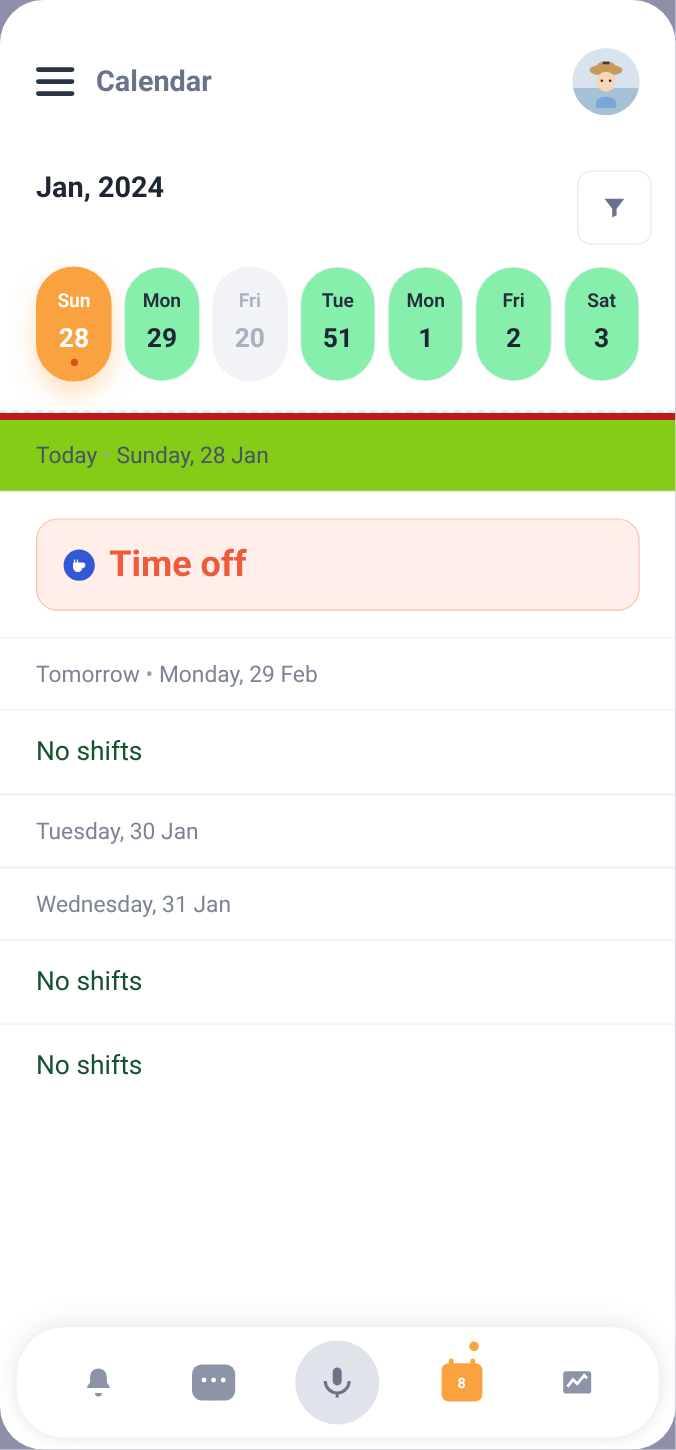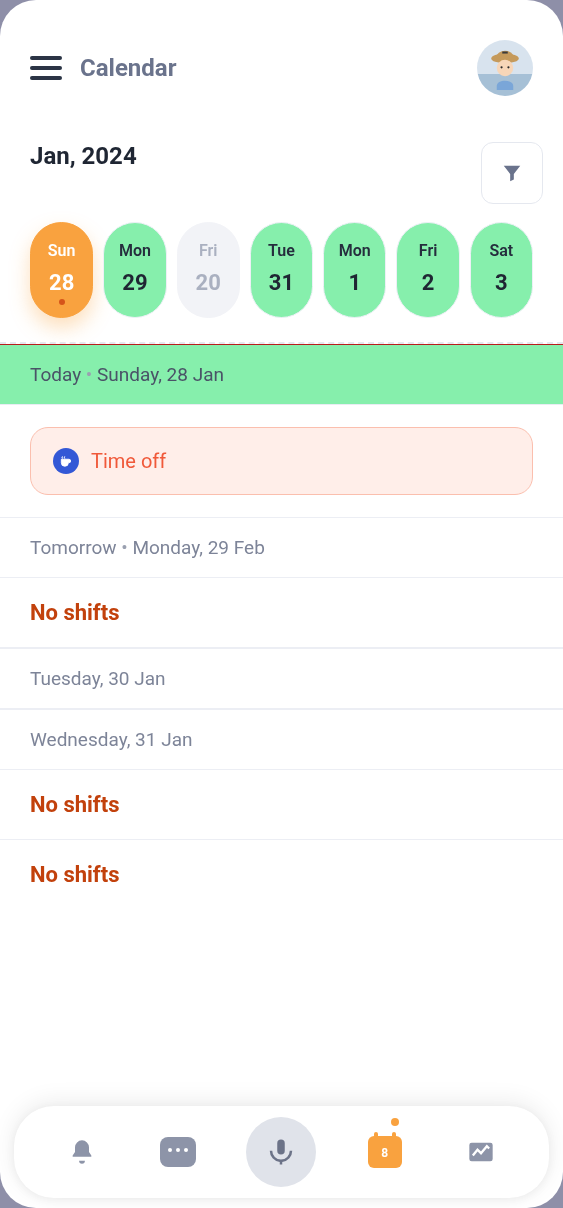"31" div.num { text: 31 -> 51 }
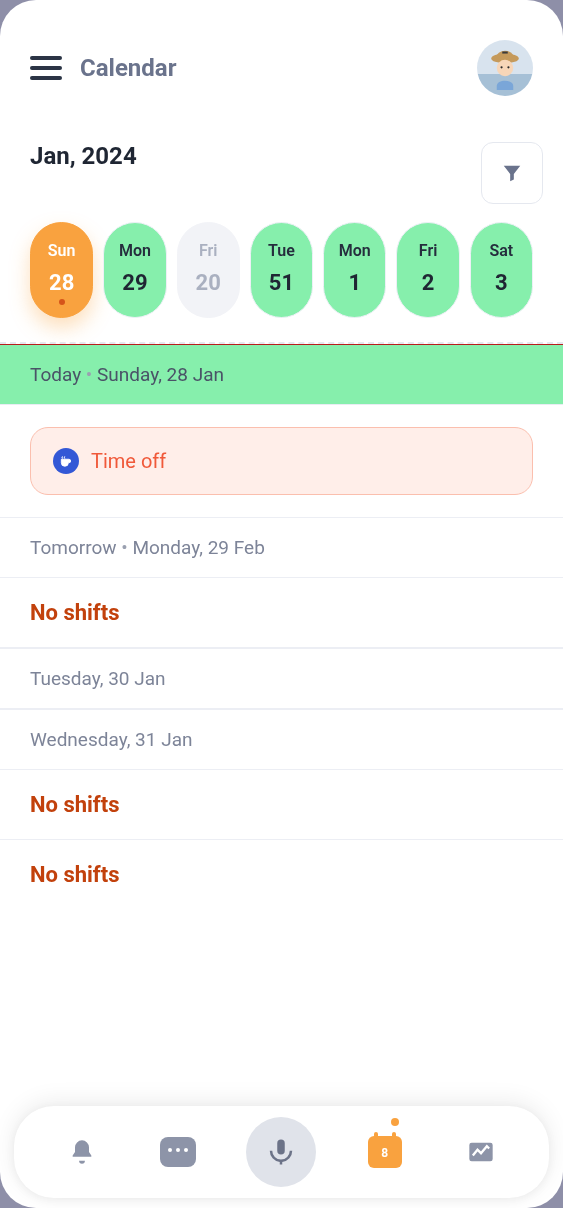"Today Sunday, 28 Jan" .section-header { background: #86efac -> #84cc16; border-top: 1px solid #b91c1c -> 6px solid #b91c1c }
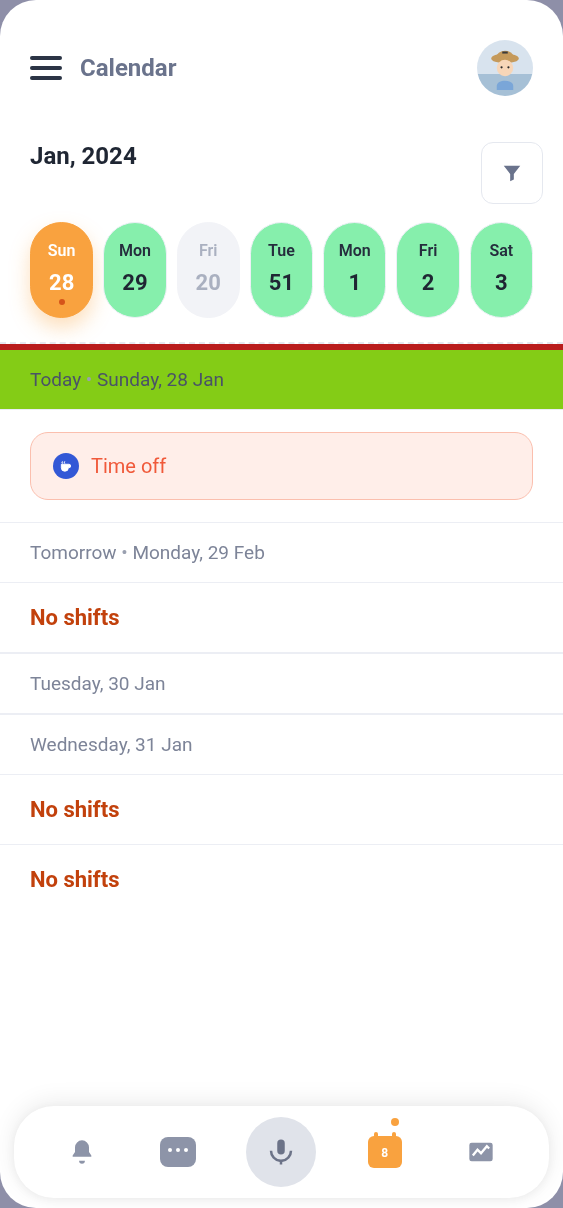"Time off" .card-title { font-size: 20px -> 30px; font-weight: 400 -> 700 }
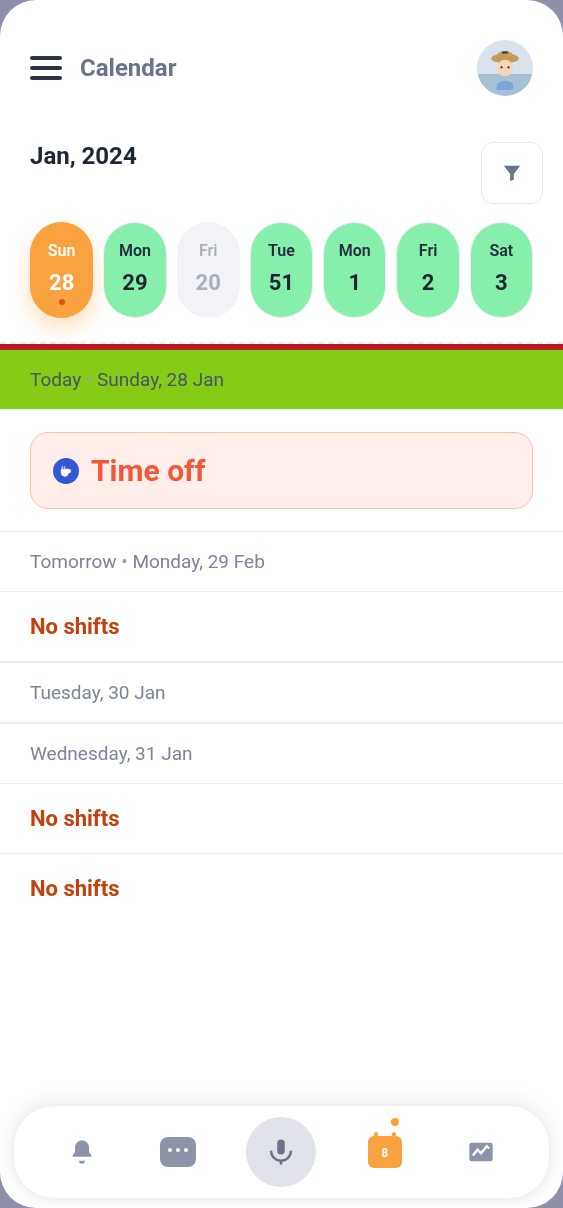"No shifts" .row-text { color: #c2410c -> #14532d; font-weight: 700 -> 400 }
